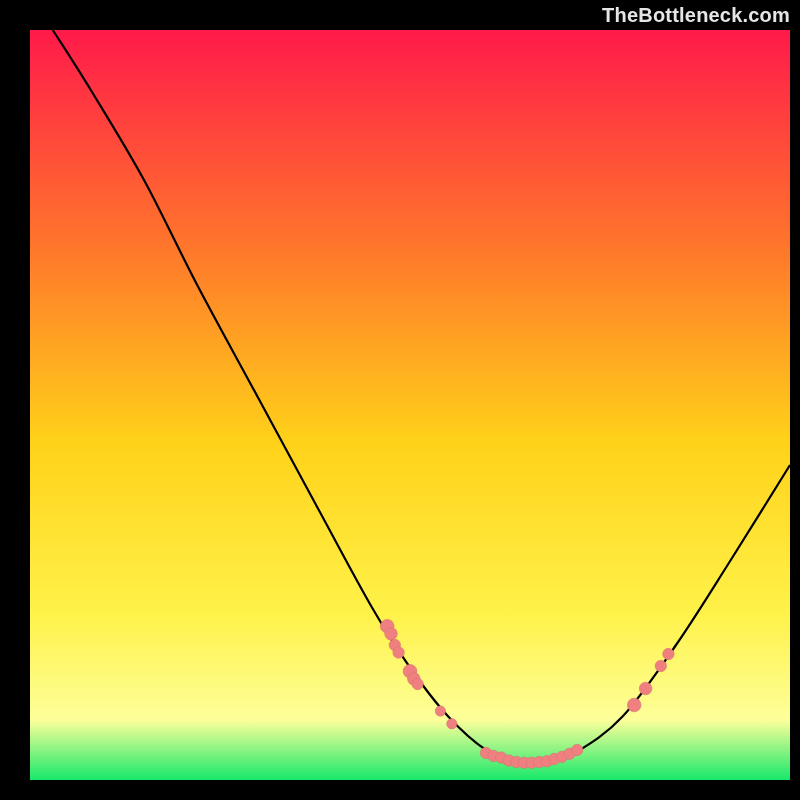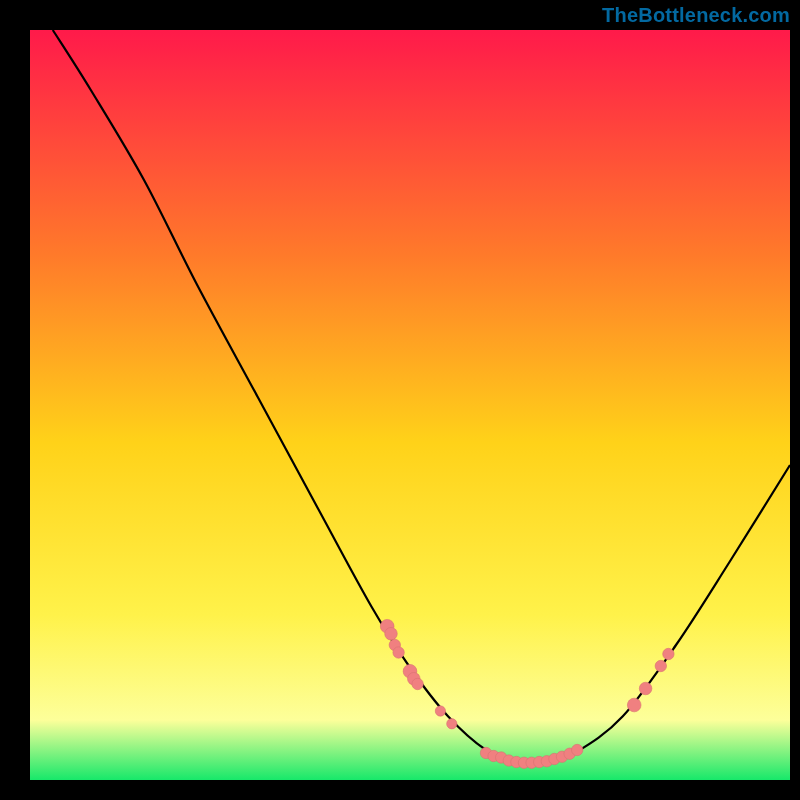"TheBottleneck.com" .attribution { color: #0369a1 -> #e5e5e5 }
